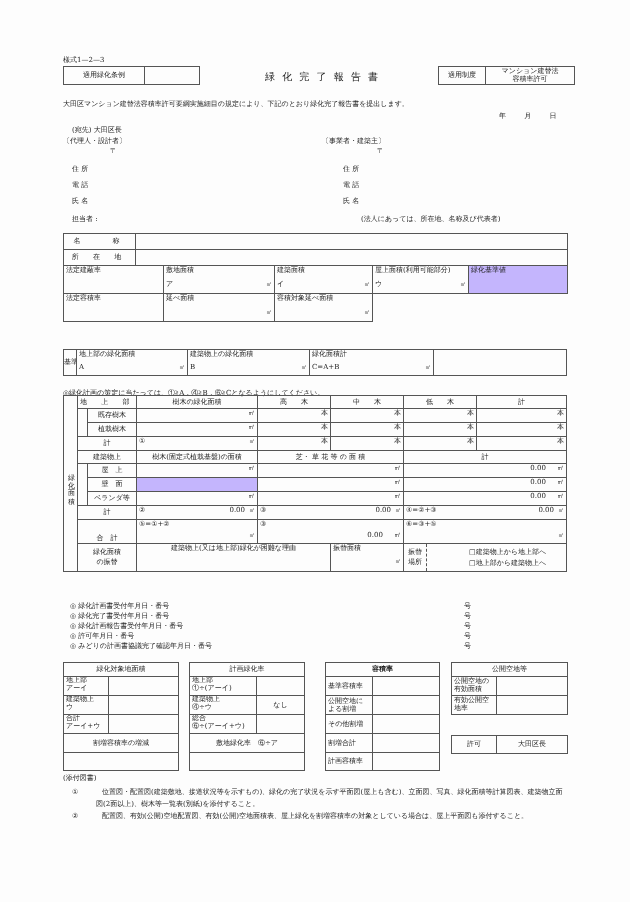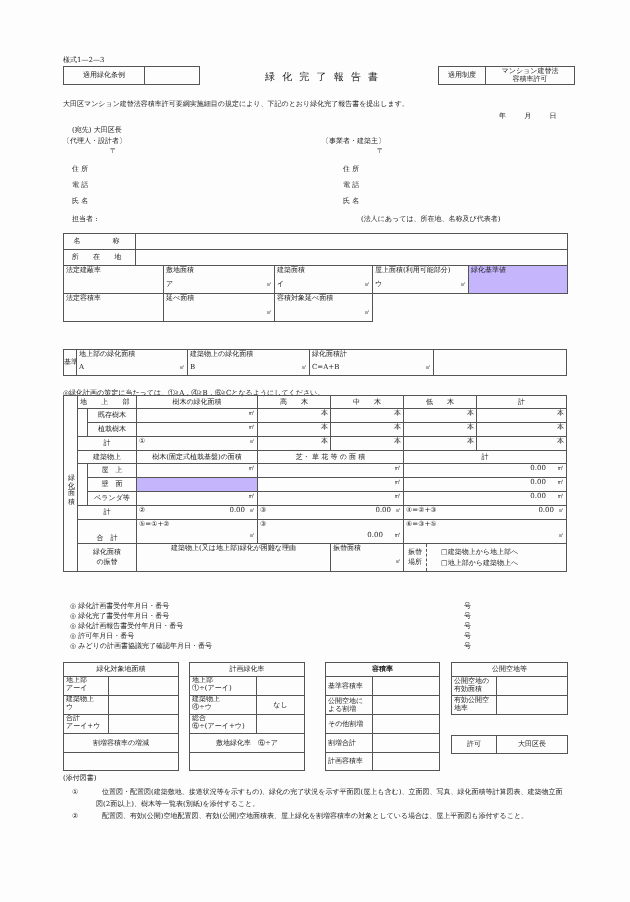"振替" div { gap: none -> 28px }
